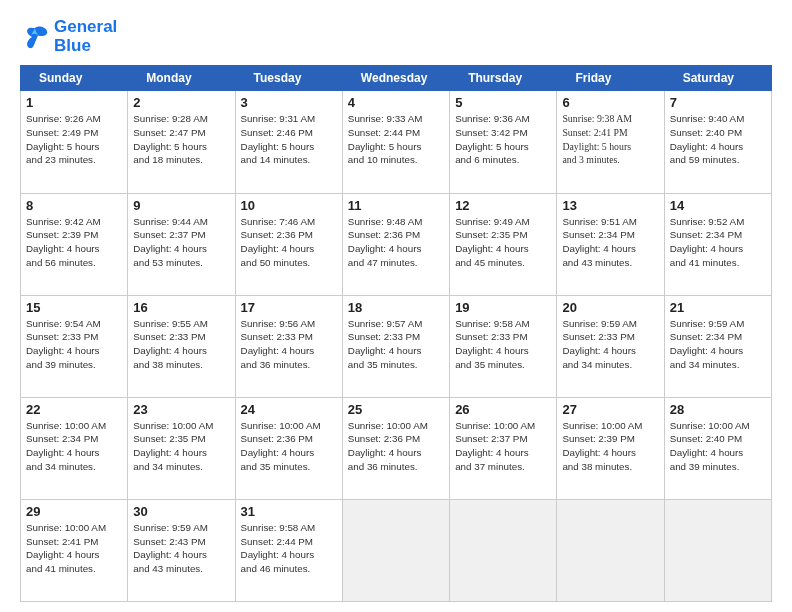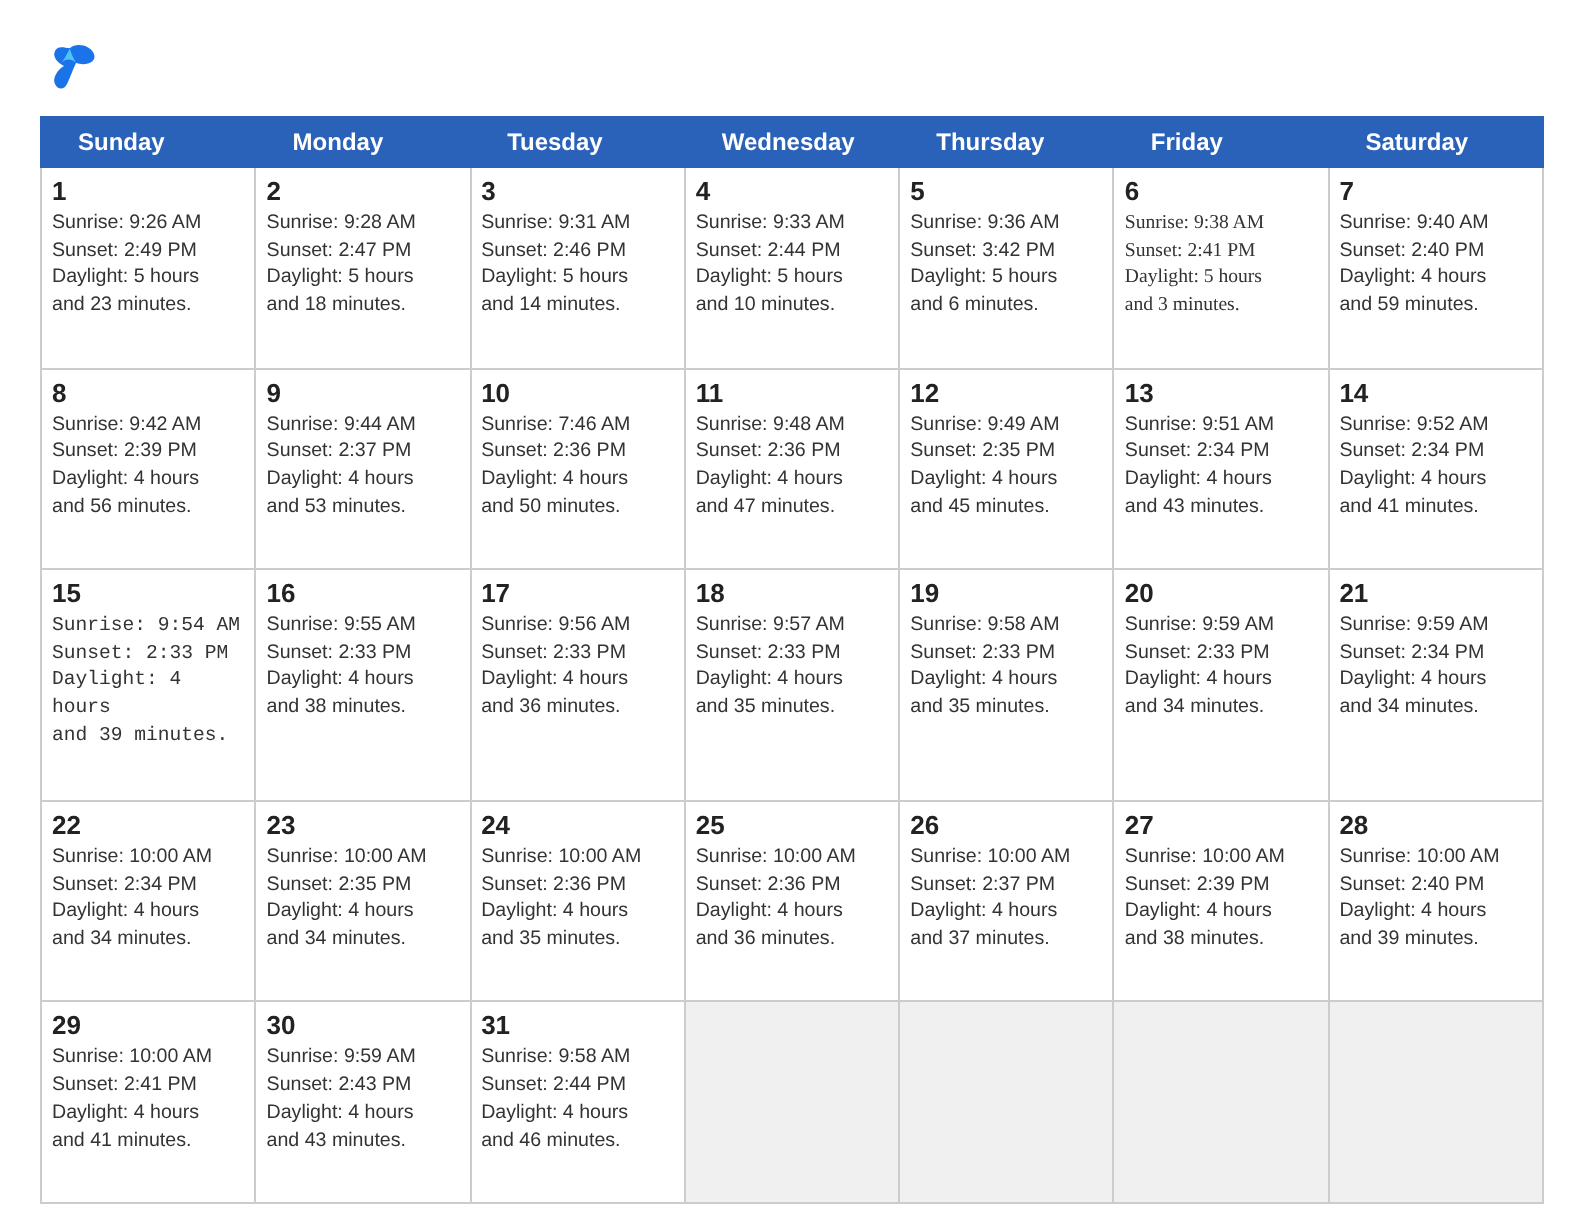"General" div { html: none -> <div> <div>General</div> <div>Blue</div> </div> }
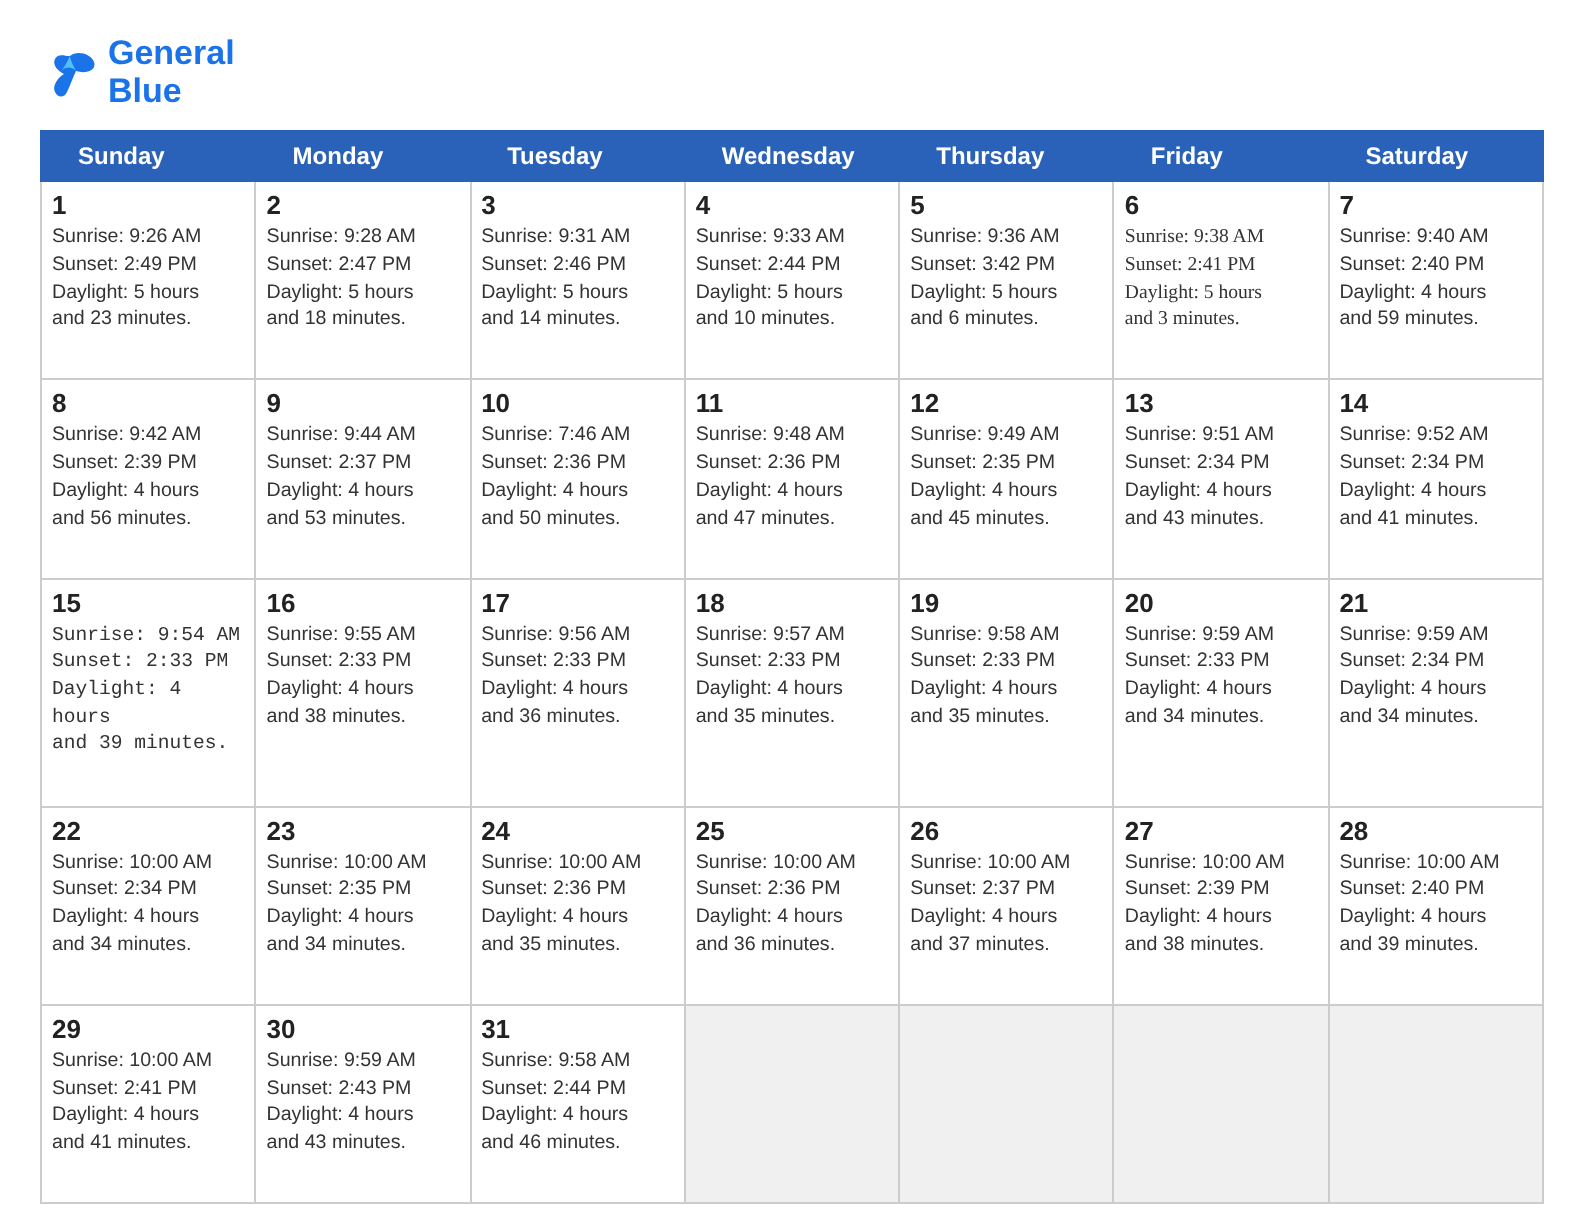"Sunrise: 9:54 AM" div.day-info { font-family: Liberation Mono, monospace -> none }
